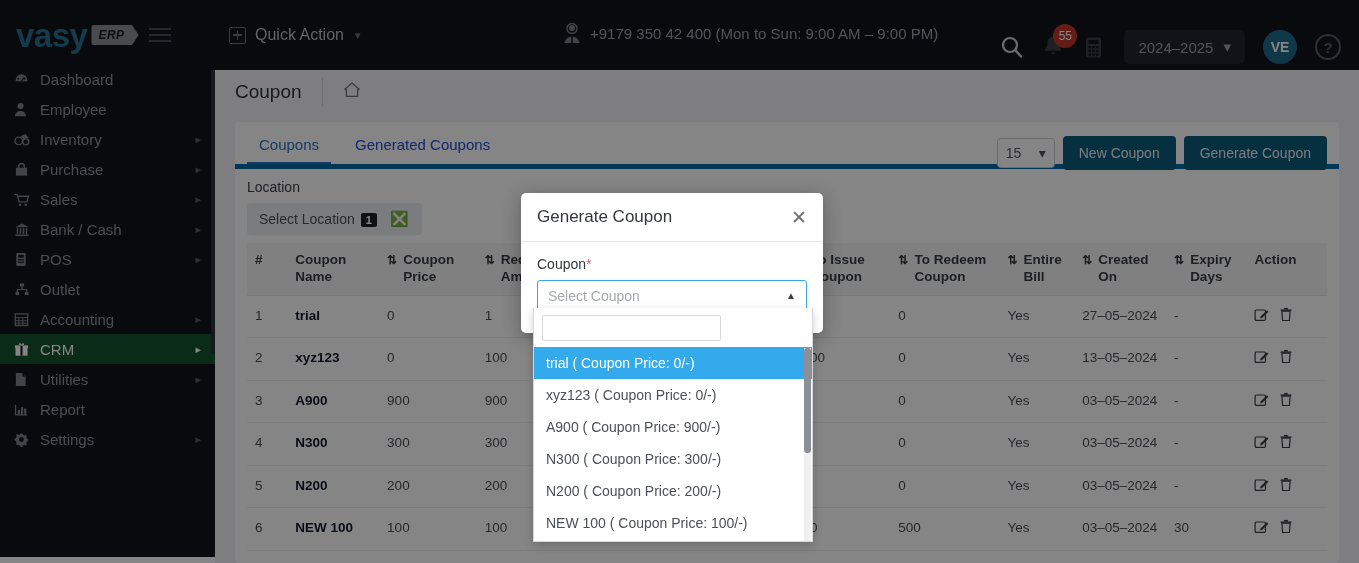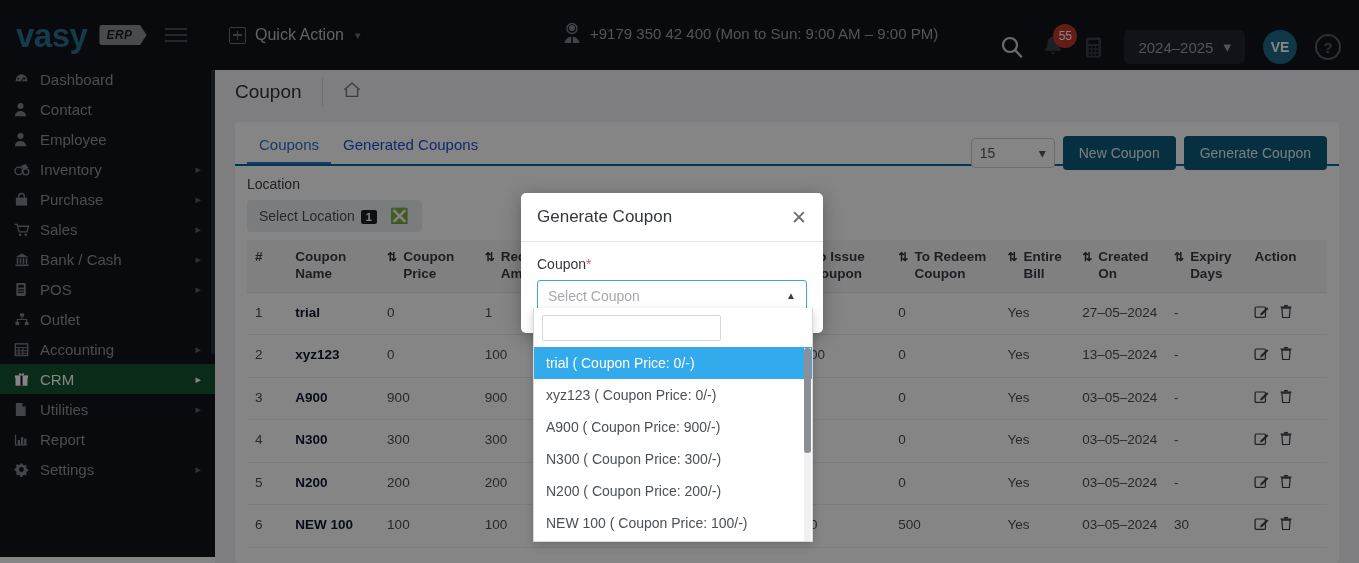"vasy" .brand { gap: 12px -> 4px }
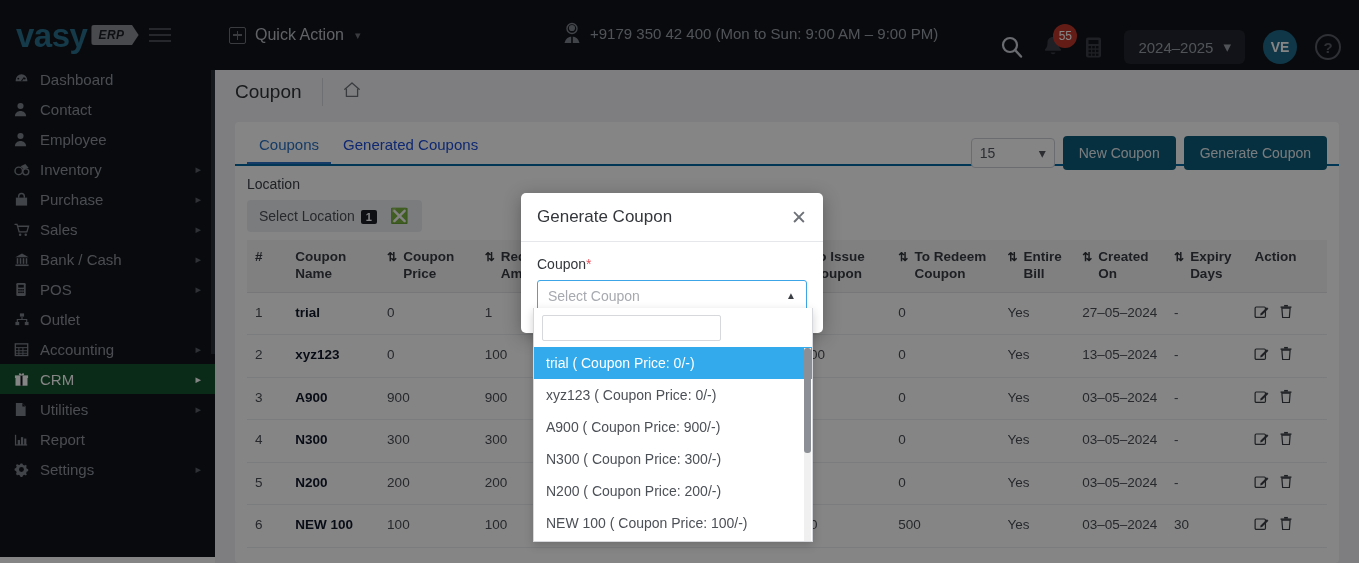"Contact" div.side-item { html: <div> <span> <svg> <circle></circle> <path></path> </svg> </span> <span>Contact</span> </div> -> none }
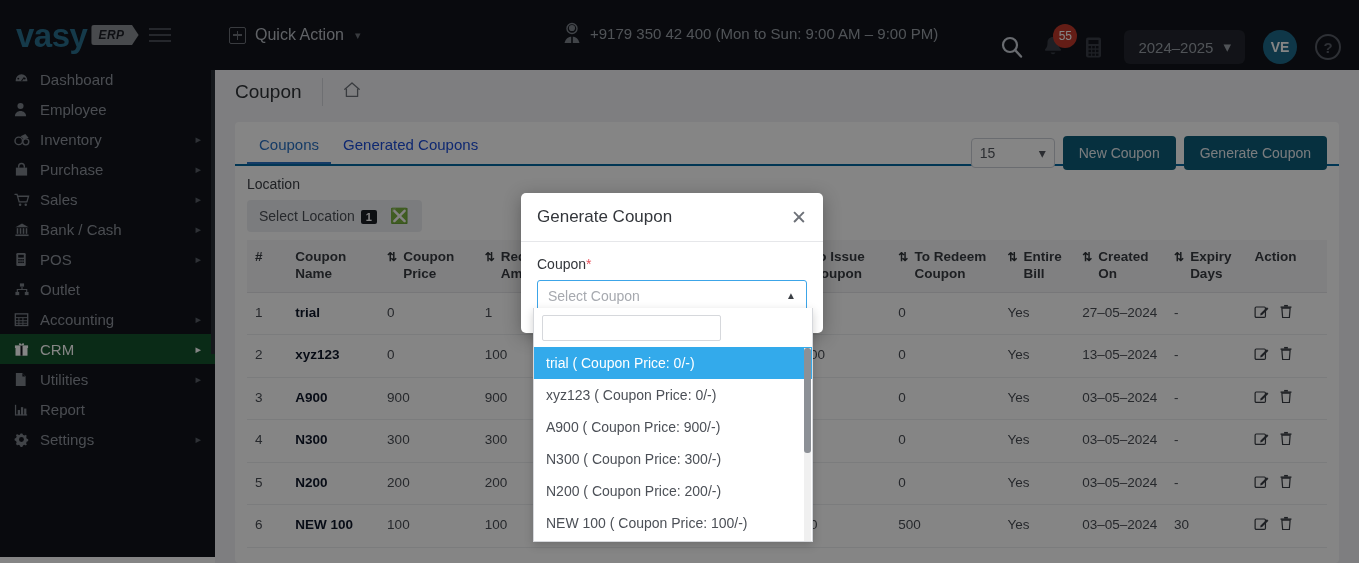"Coupons" .tabs { border-bottom: 2px solid #0369a1 -> 5px solid #0369a1; gap: 0 -> 12px }
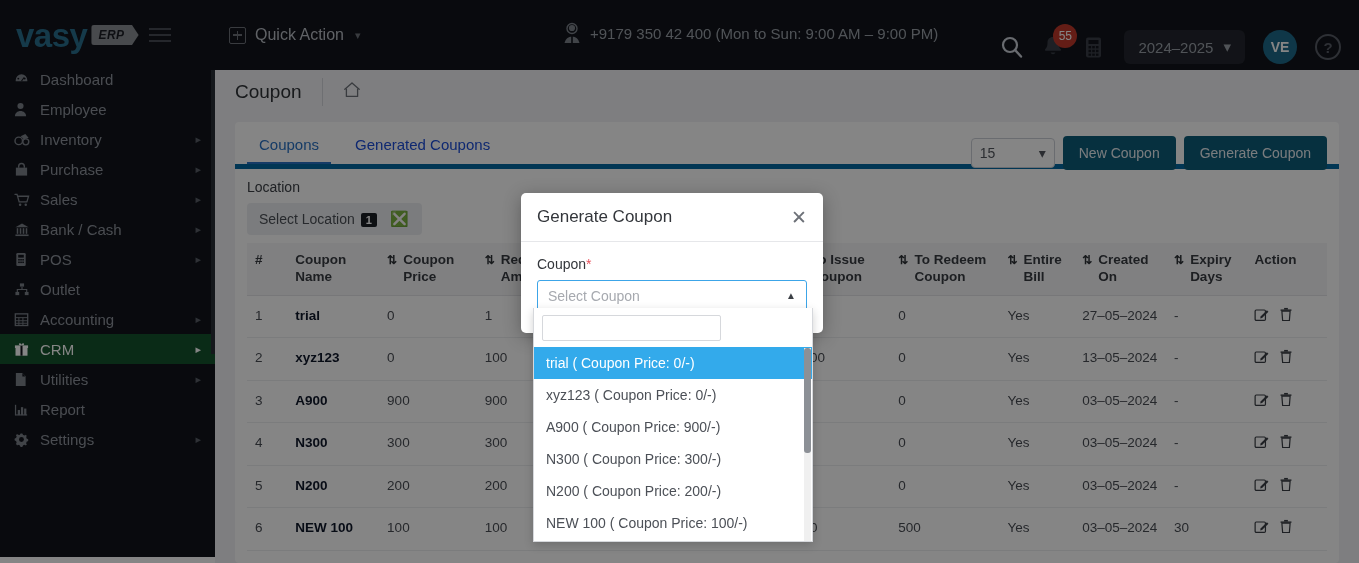"15" .pagesel { width: 84px -> 58px }
